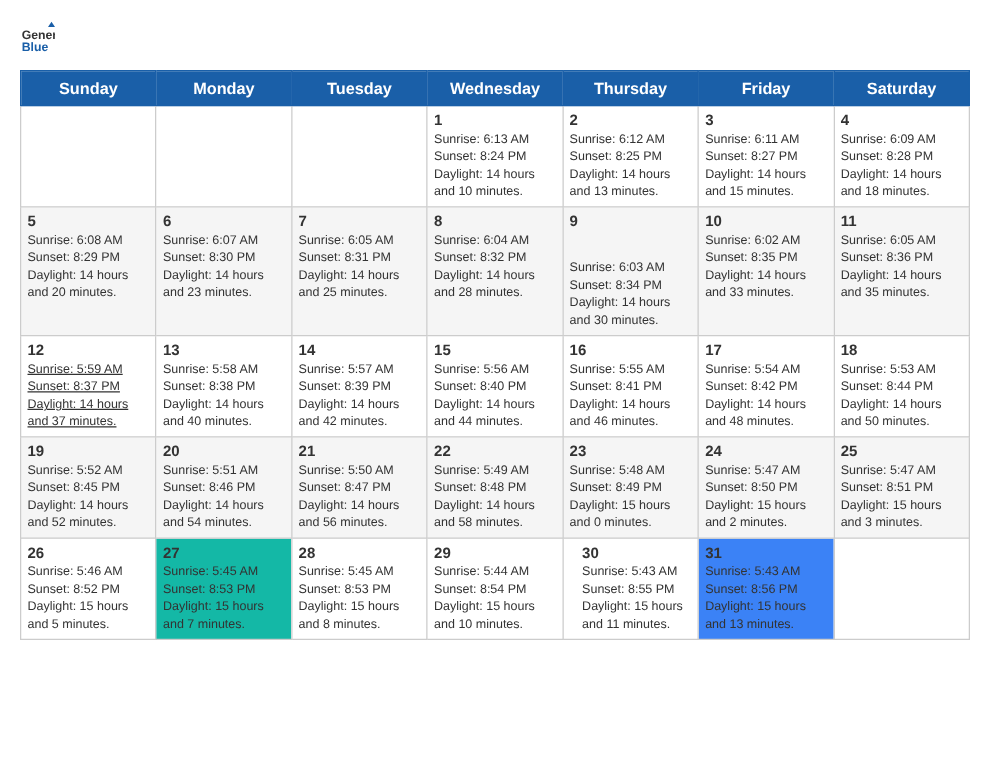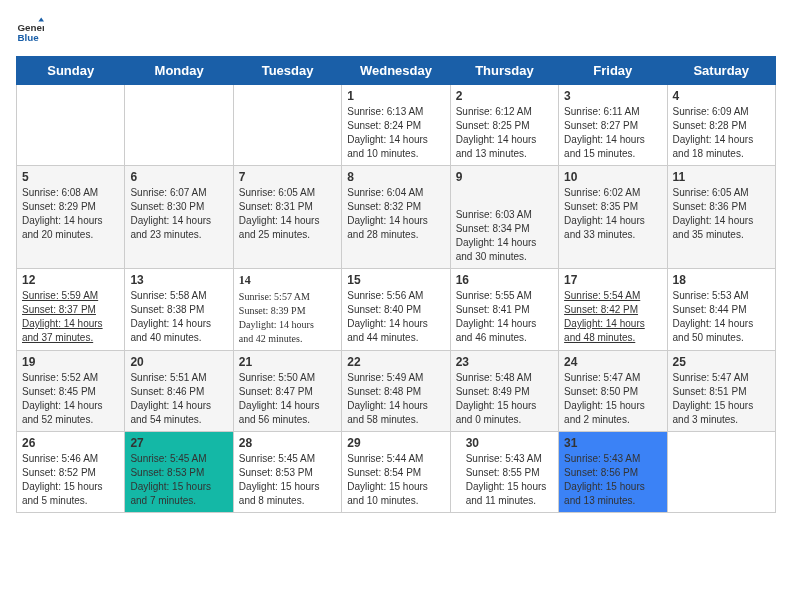"14" td { font-family: Liberation Serif, serif -> none }
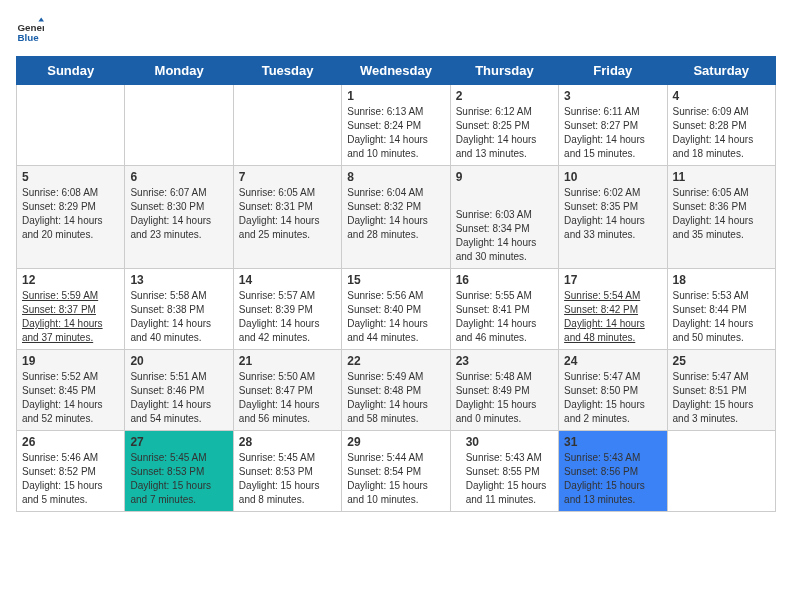"Sunrise: 5:54 AM" div.day-info { text-decoration: underline -> none }
